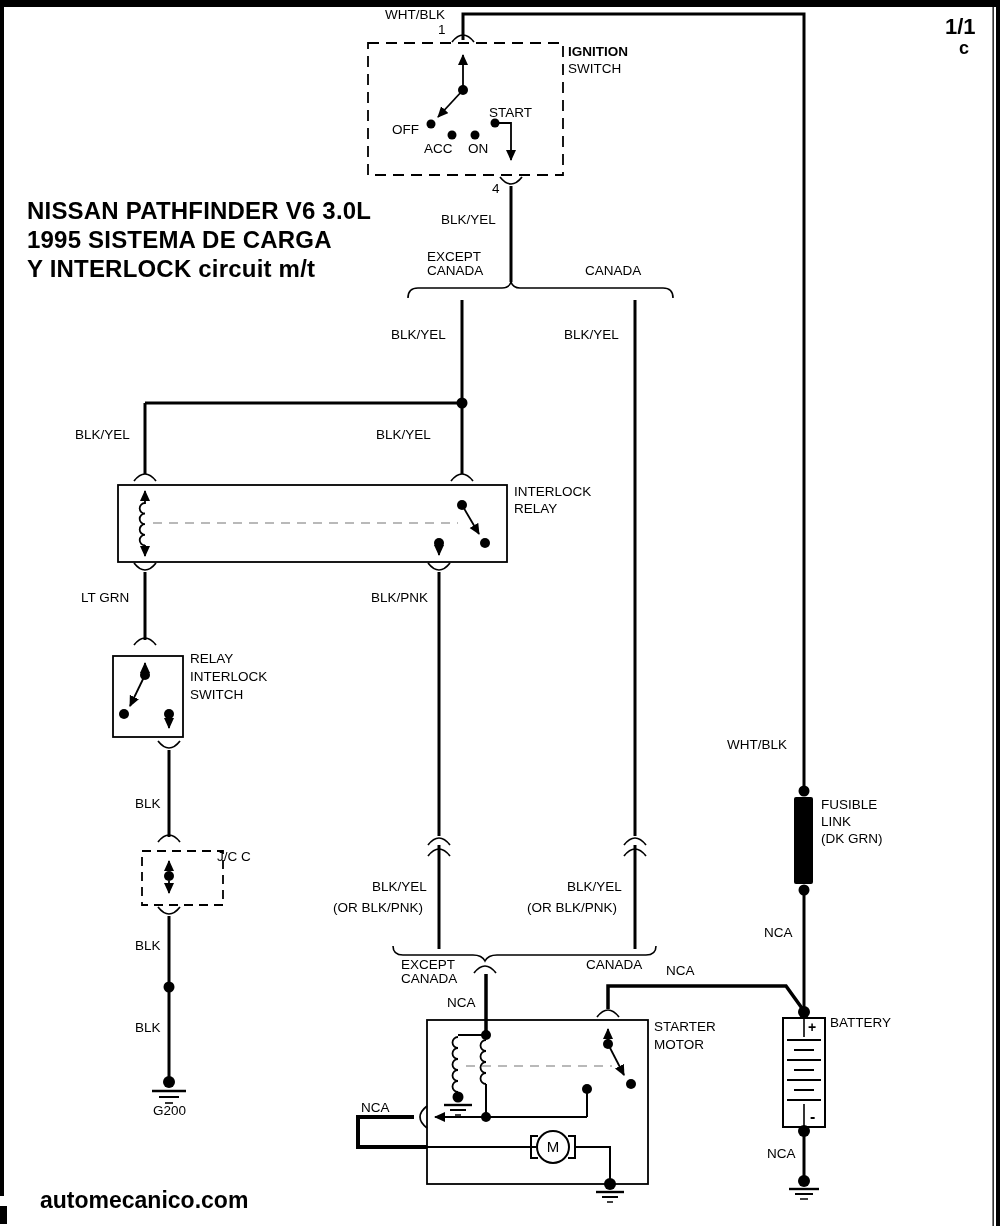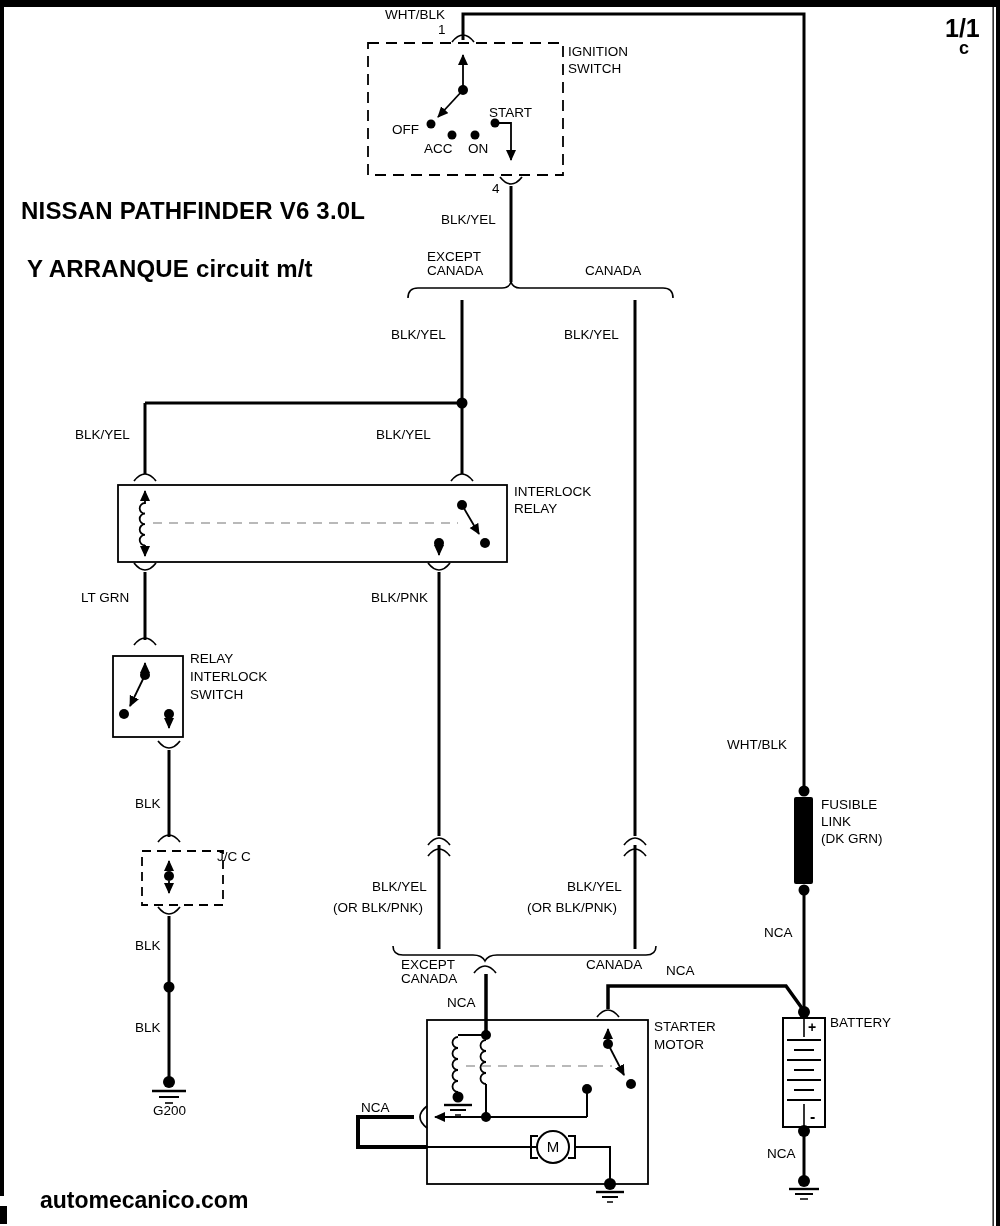"1/1" div.sheet { font-size: 25px -> 22px }
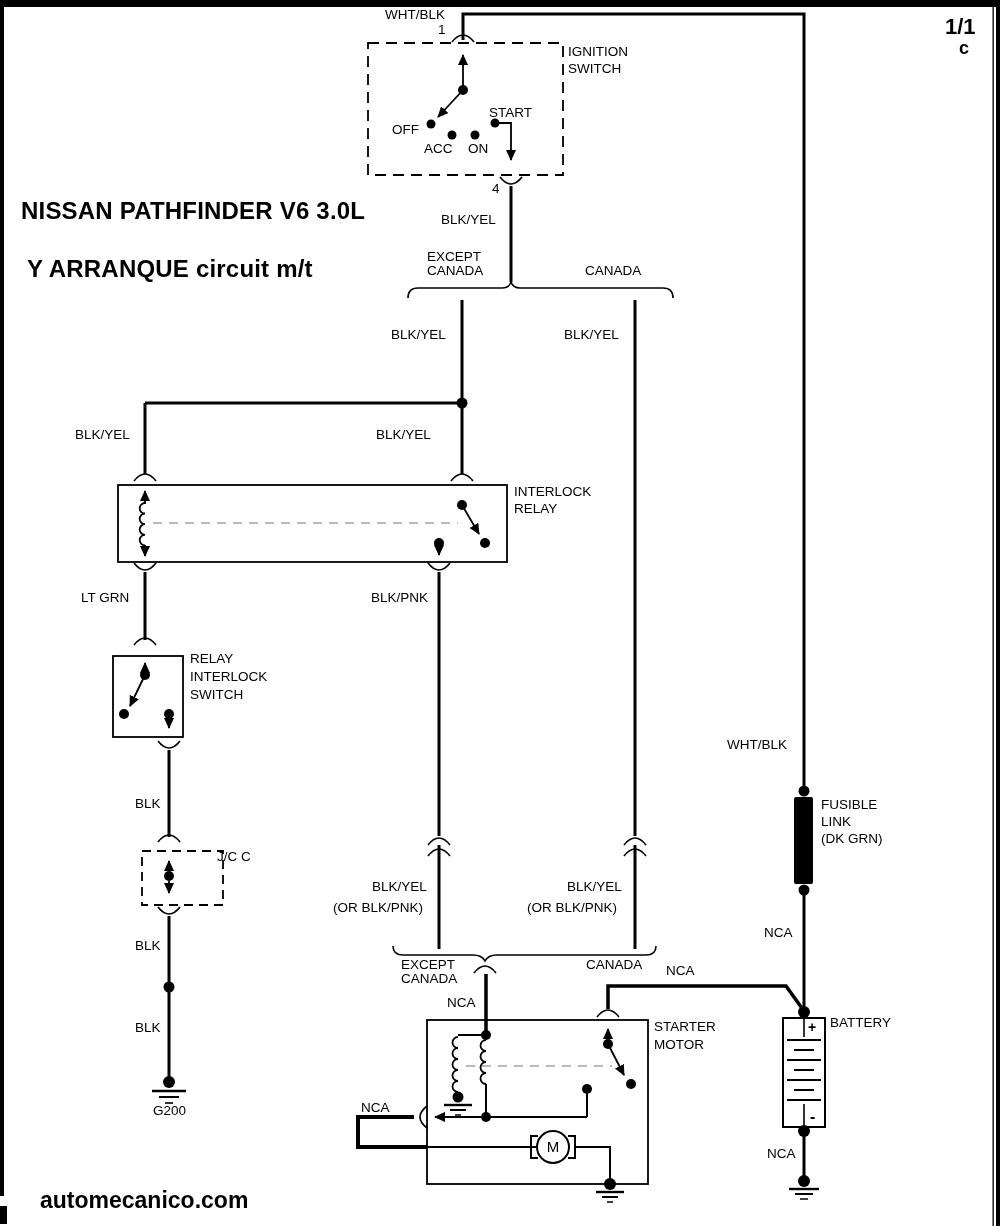"IGNITION" div.lbl { font-weight: none -> bold }
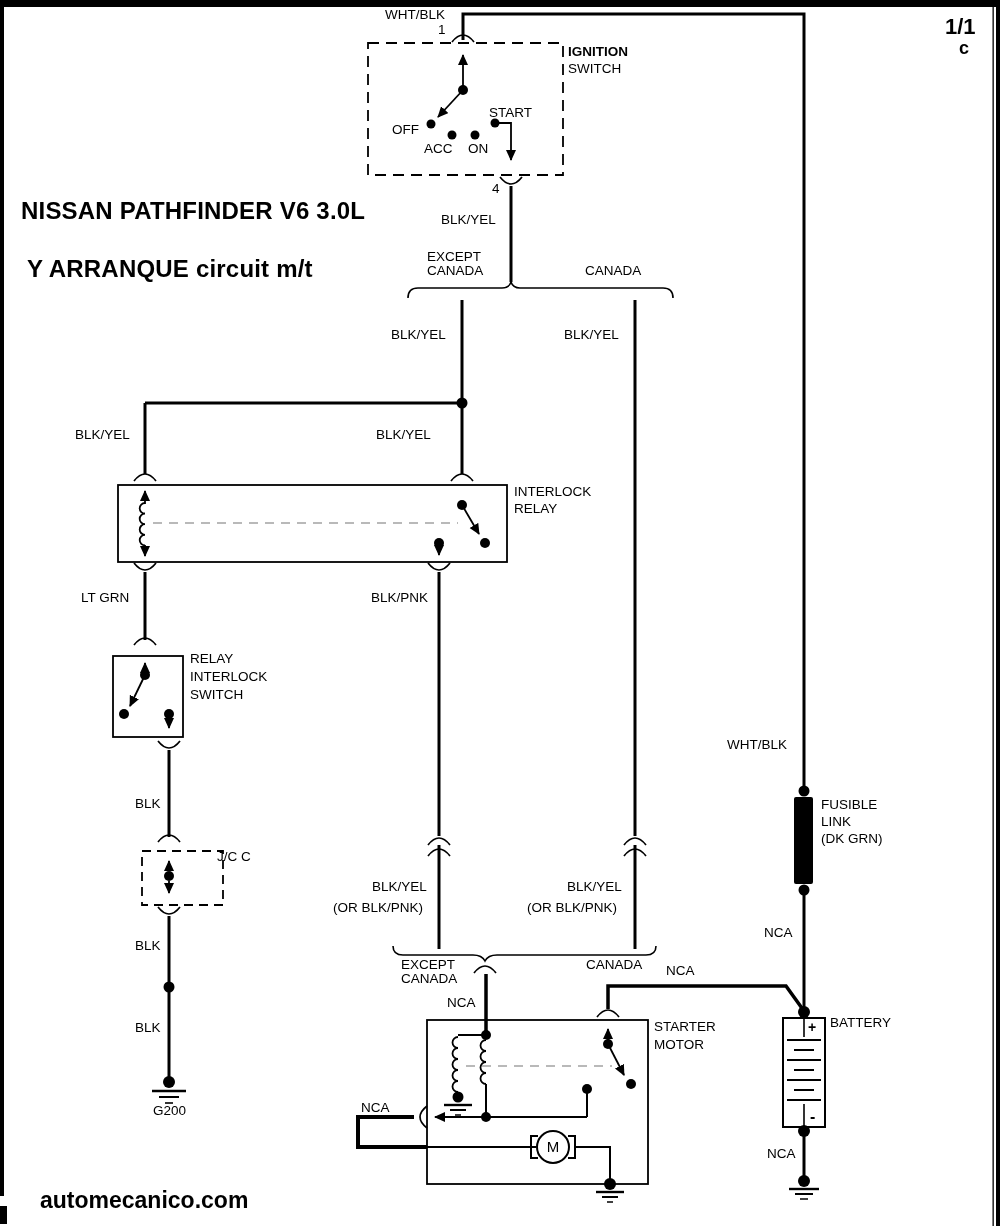"NISSAN PATHFINDER V6 3.0L" div.title-line { left: 21px -> 27px }
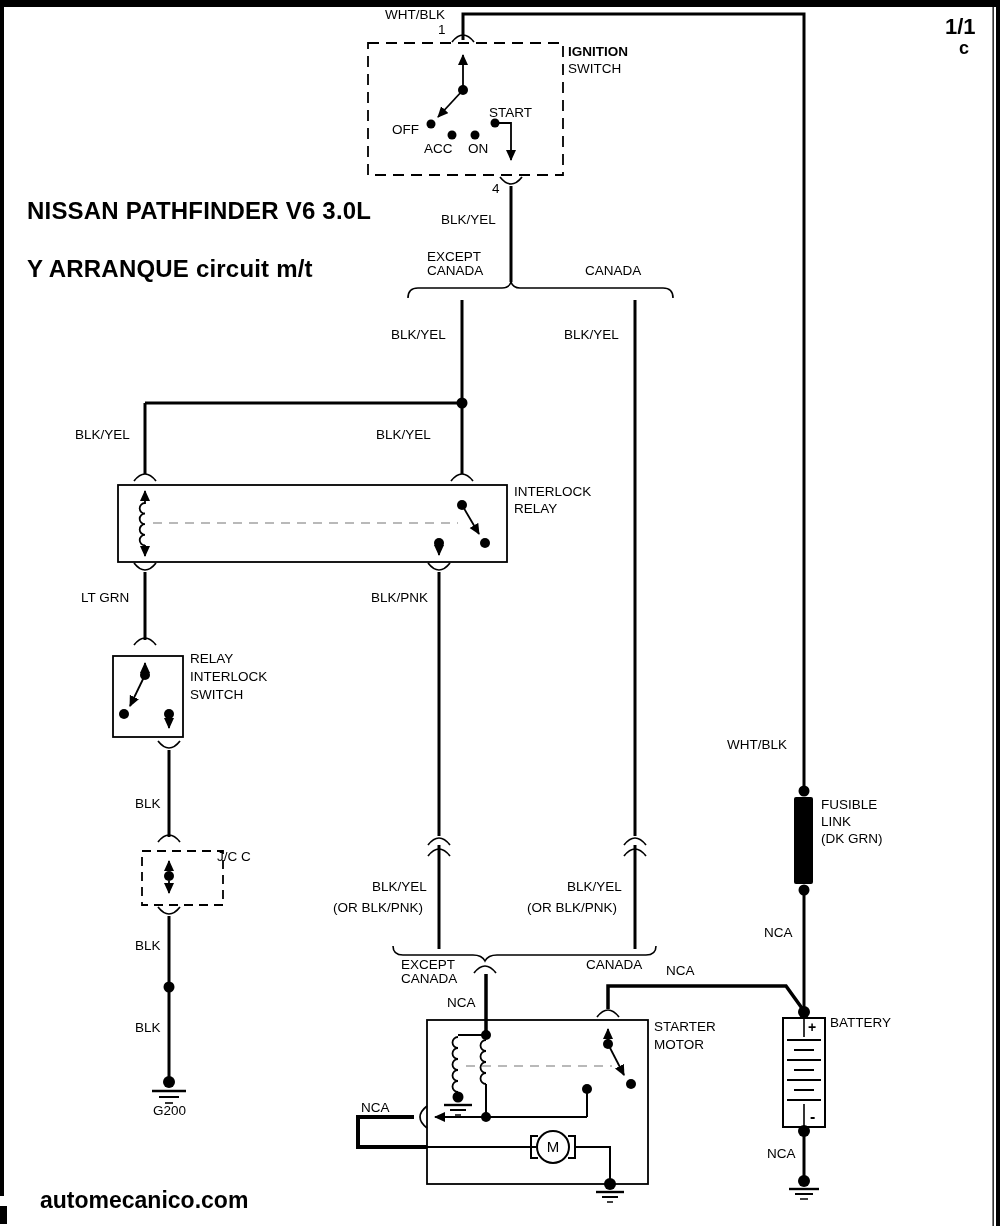"1995 SISTEMA DE CARGA" div.title-line { html: none -> <div>1995 SISTEMA DE CARGA</div> }
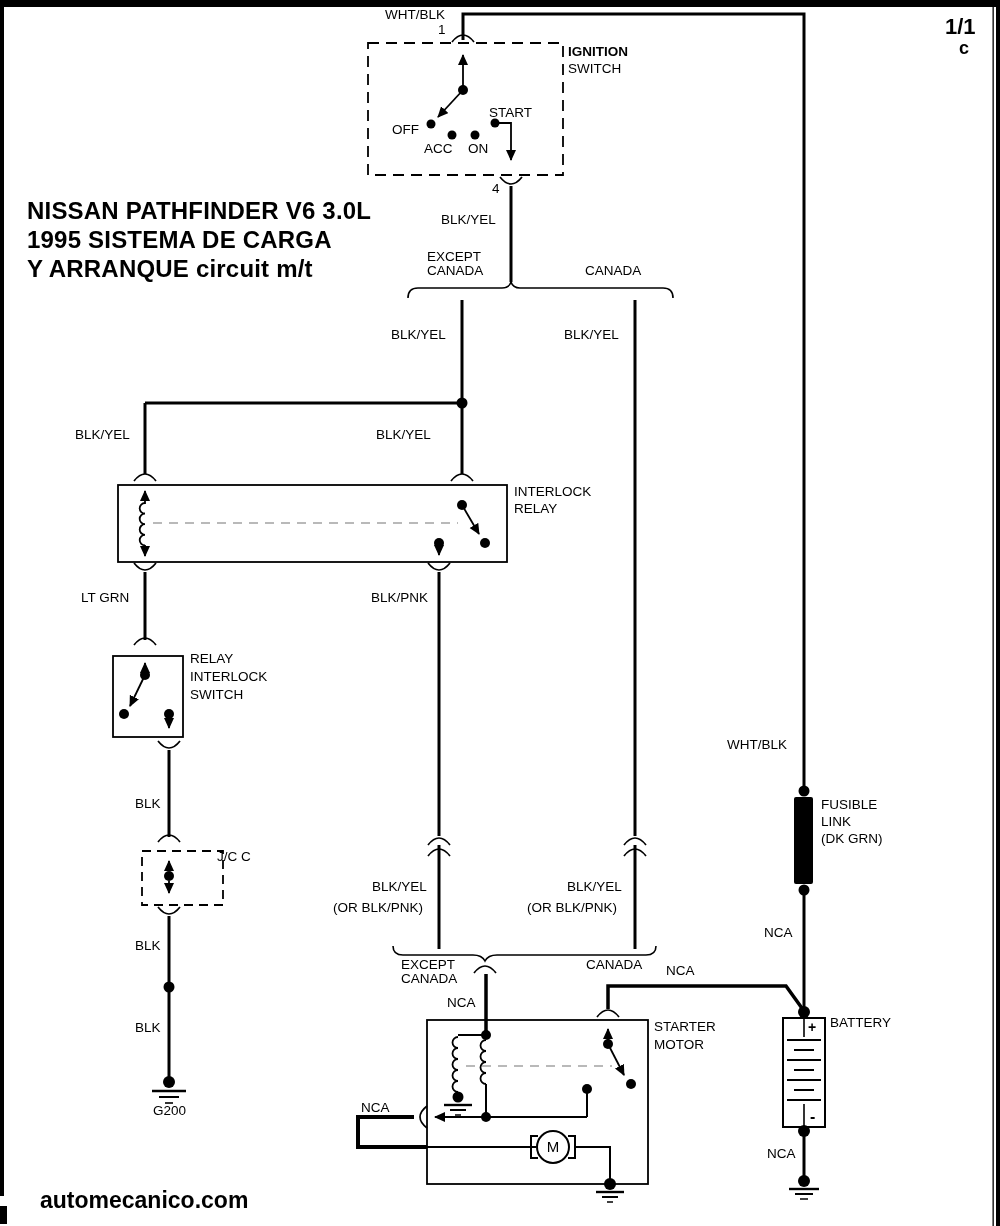"Y ARRANQUE circuit m/t" div.title-line { text: ARRANQUE -> INTERLOCK }
